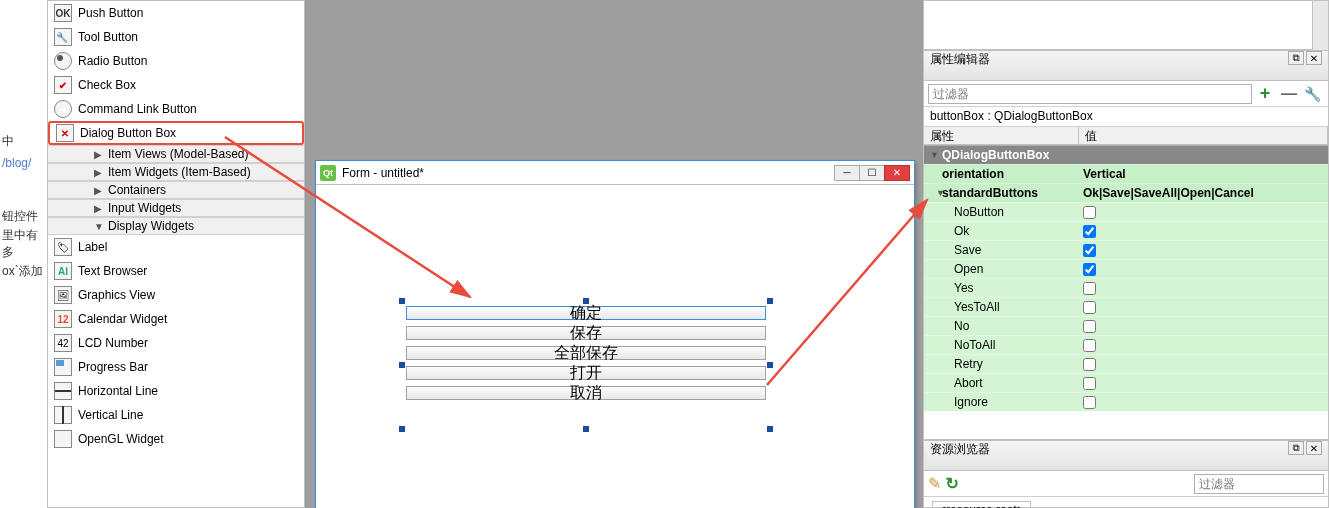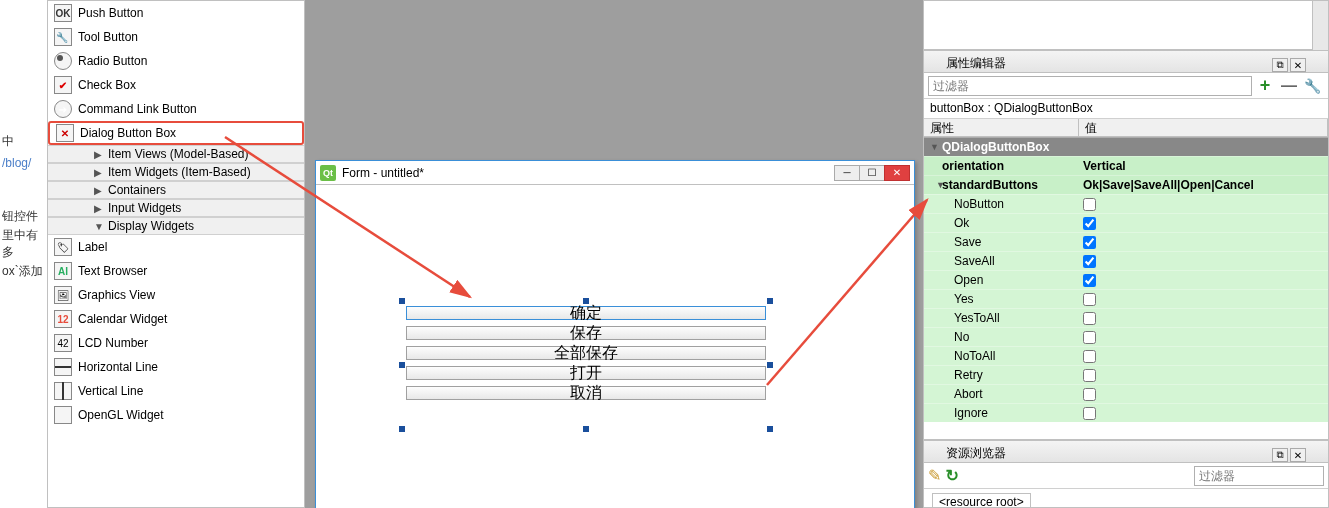"属性编辑器" .panel-header { align-items: flex-end -> flex-start; height: 22px -> 30px; padding: 0 22px -> 0 6px }
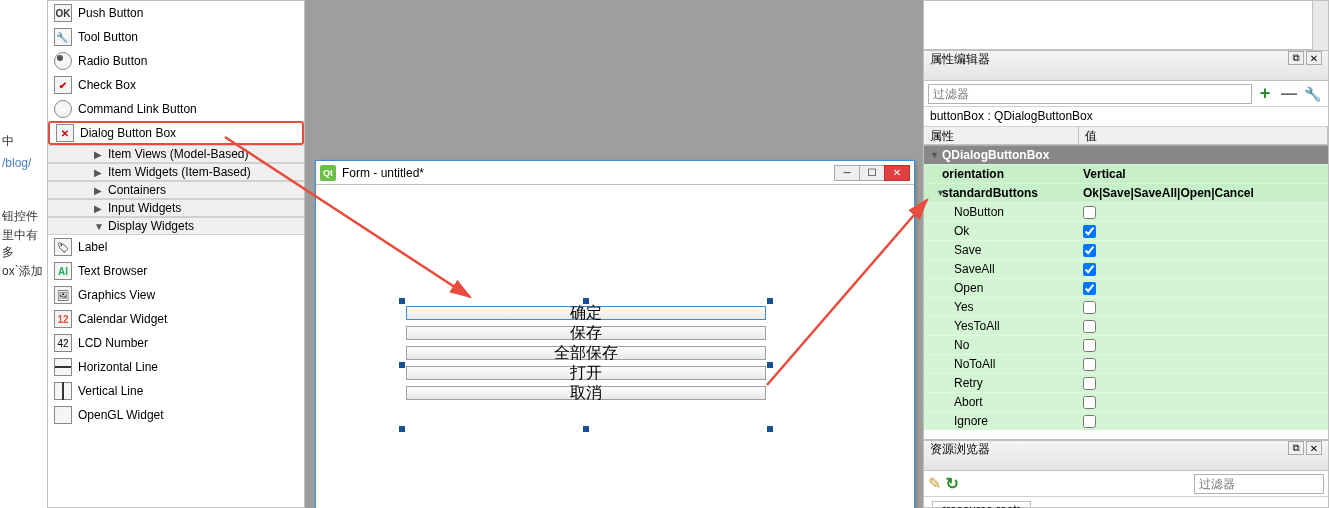"SaveAll" div.prop-row { html: <div> <div>SaveAll</div> <div> <input> </div> </div> -> none }
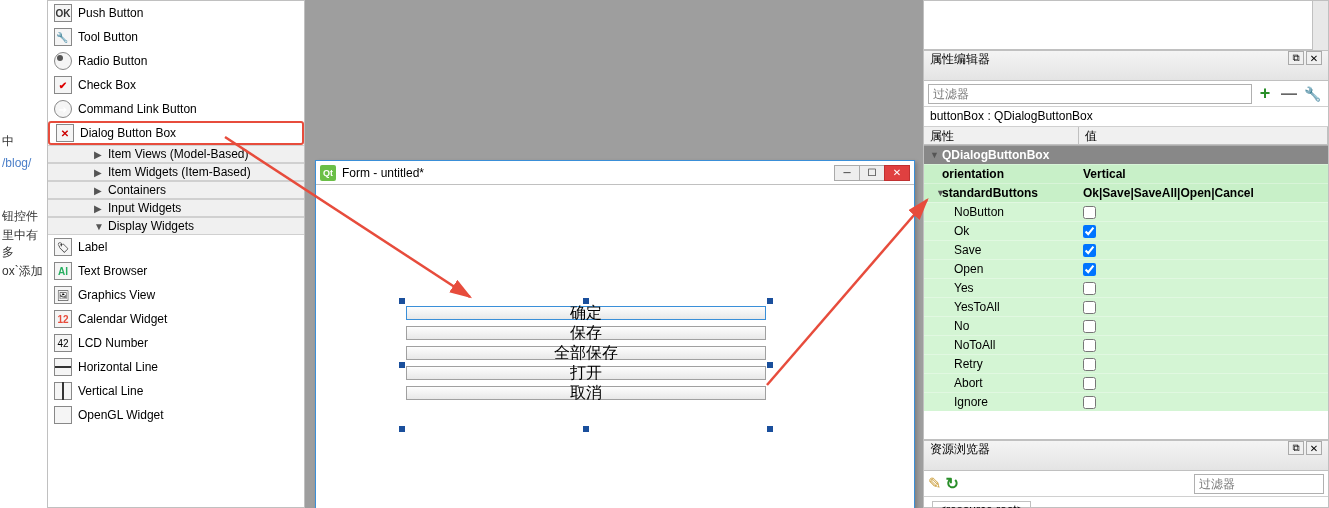"Progress Bar" div.widget-item { html: none -> <div> <span></span> <span>Progress Bar</span> </div> }
